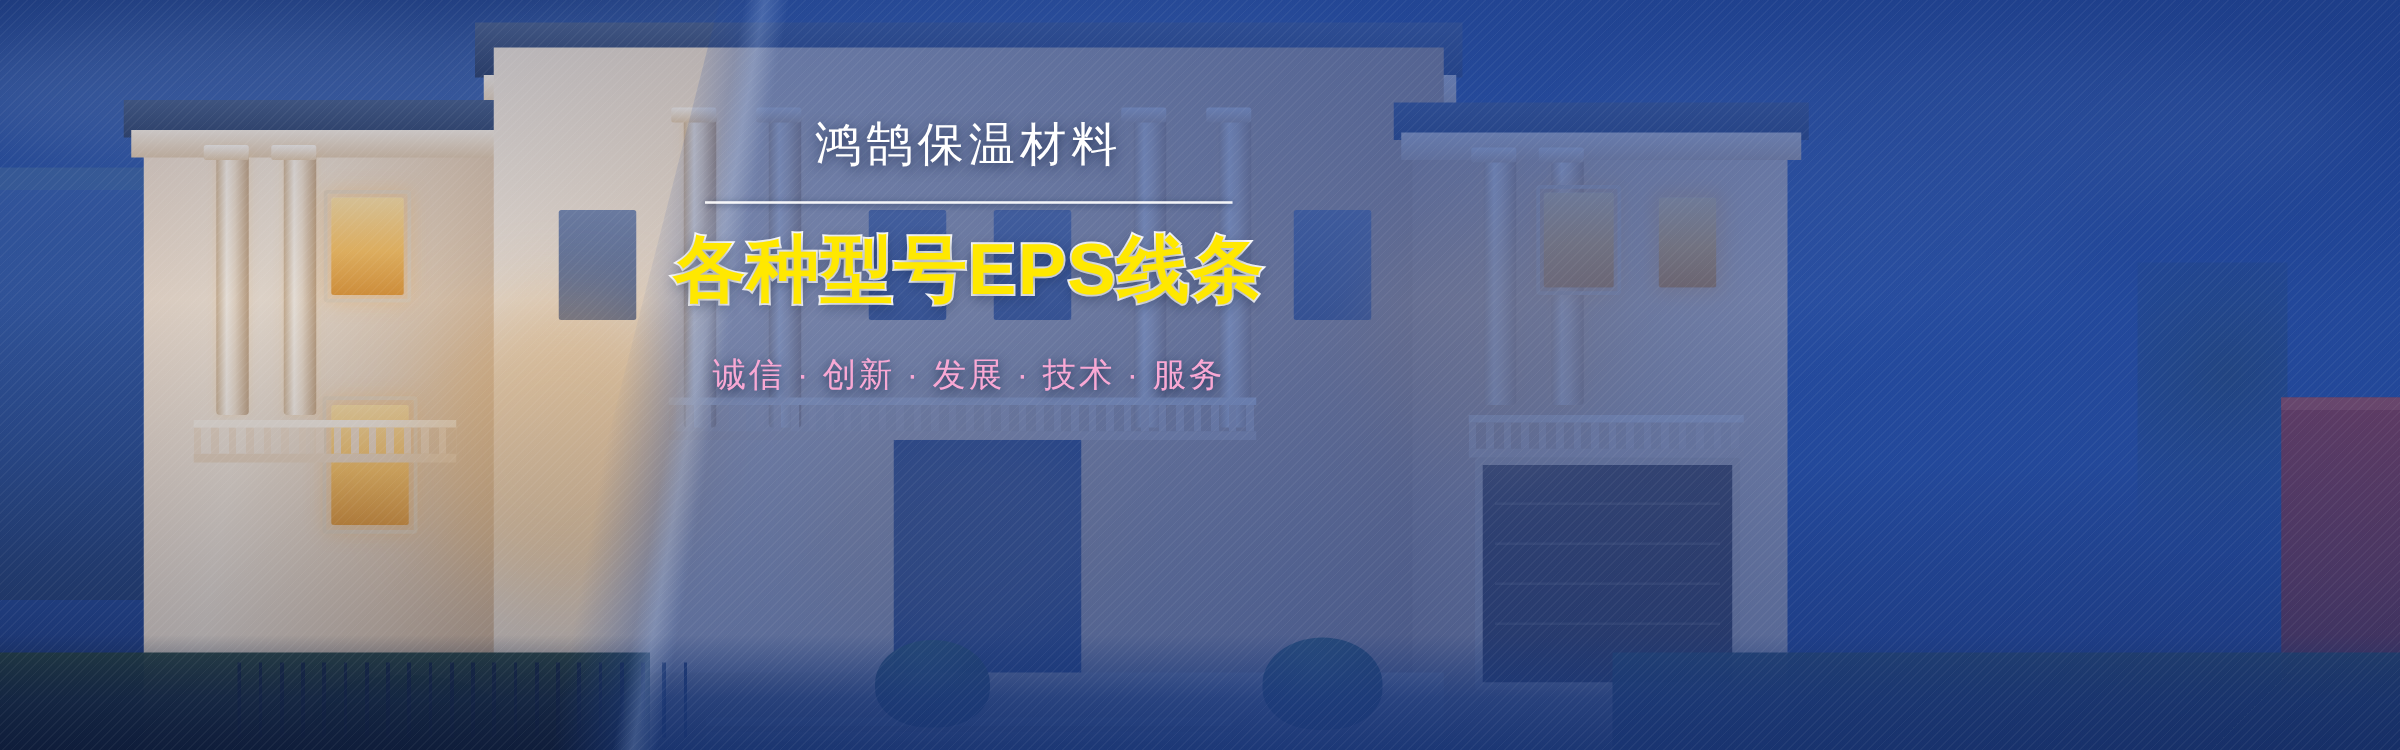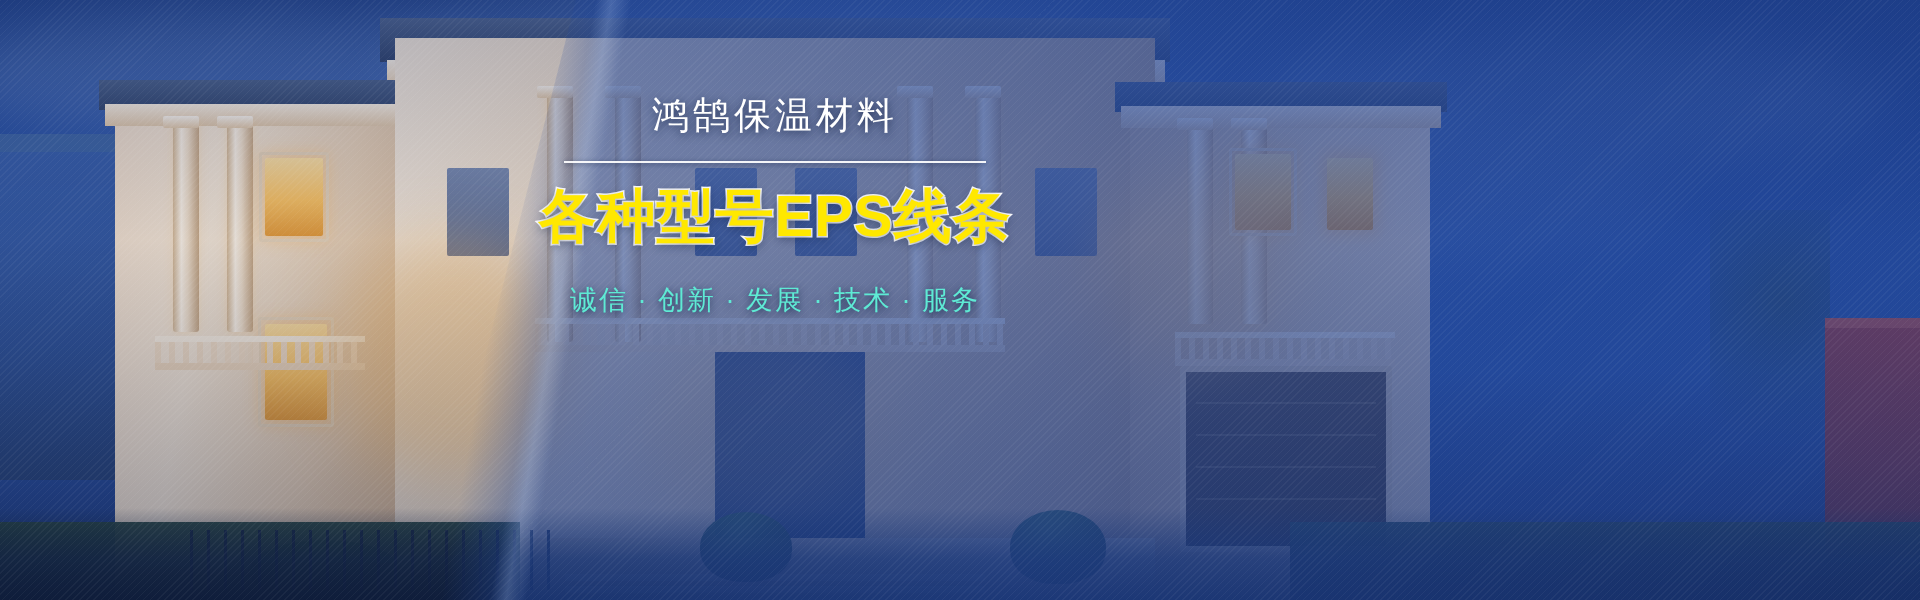"诚信 · 创新 · 发展" .tagline { color: #5eead4 -> #f9a8d4 }
